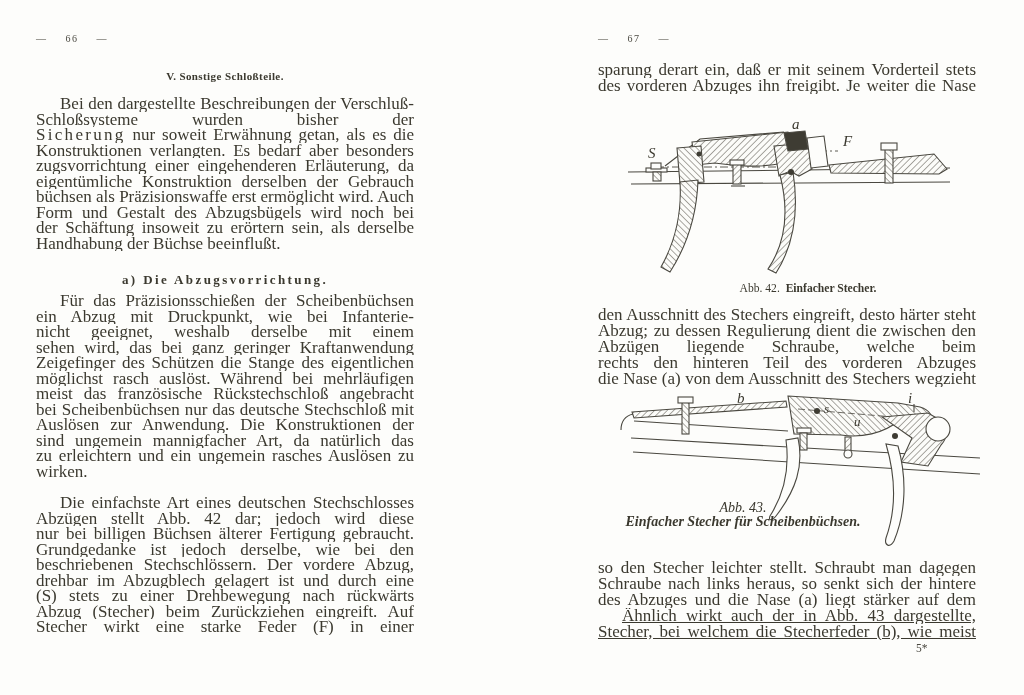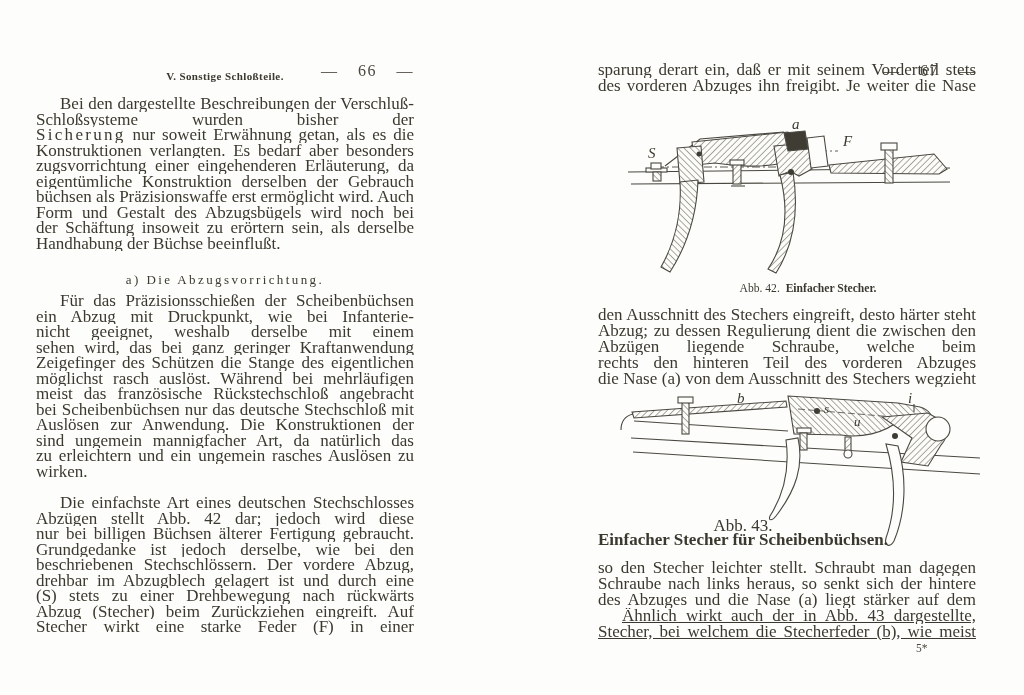"— 66 —" .pagenum { font-size: 16px -> 10px; margin-top: 29px -> none; text-align: right -> left }
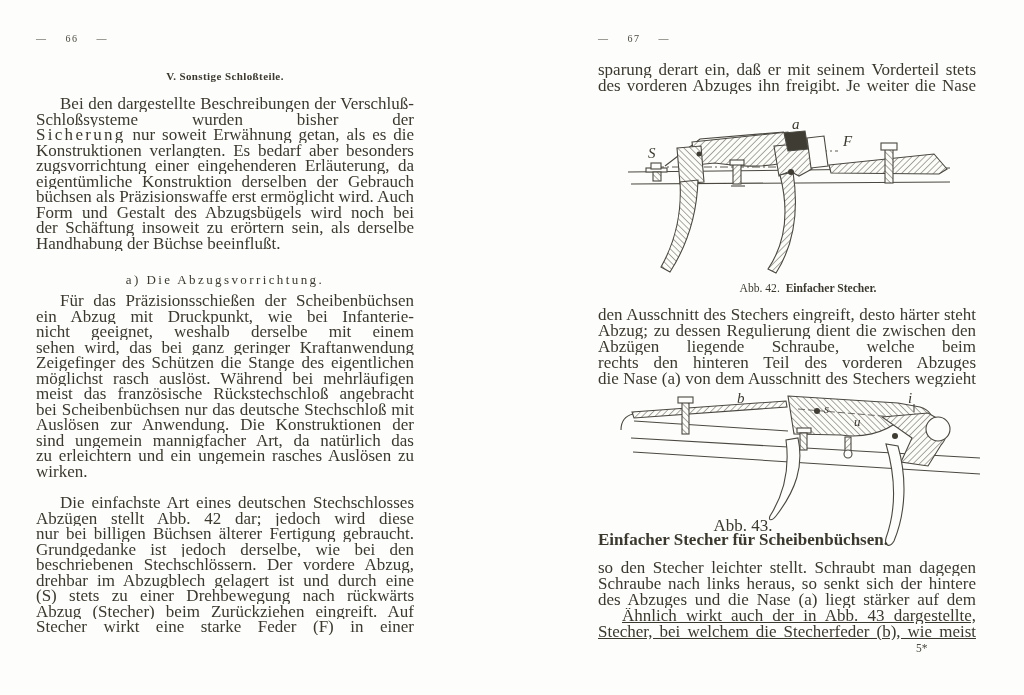"a) Die Abzugsvorrichtung." .subhead { font-weight: normal -> bold }
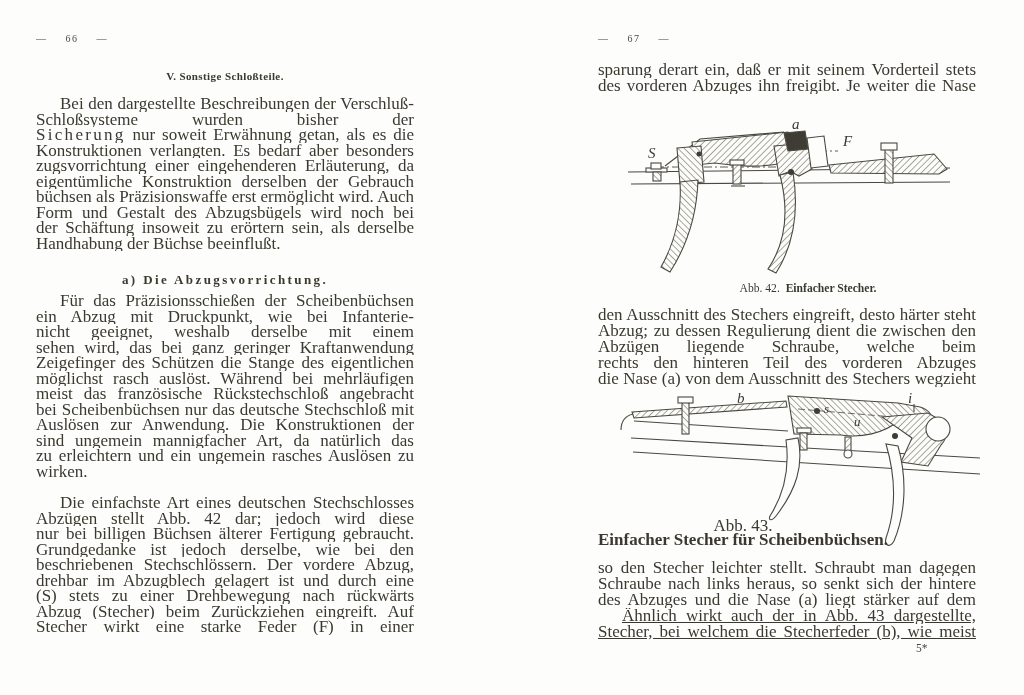"Abb. 43." #cap43 { font-size: 17px -> 14px; font-style: none -> italic; top: 486px -> 468px }
